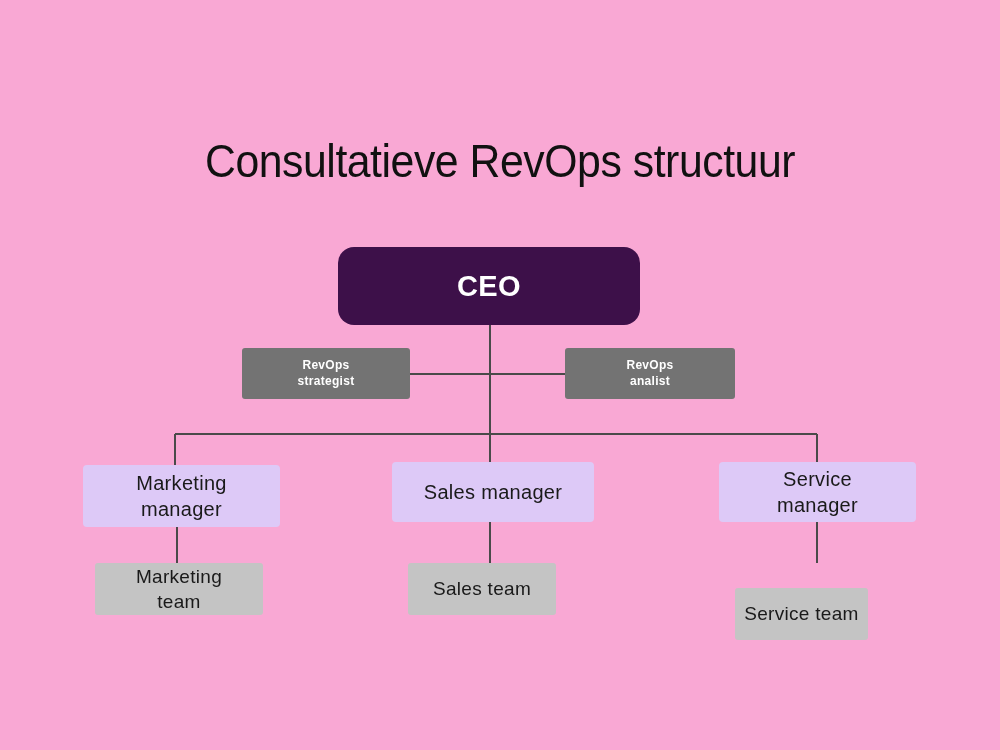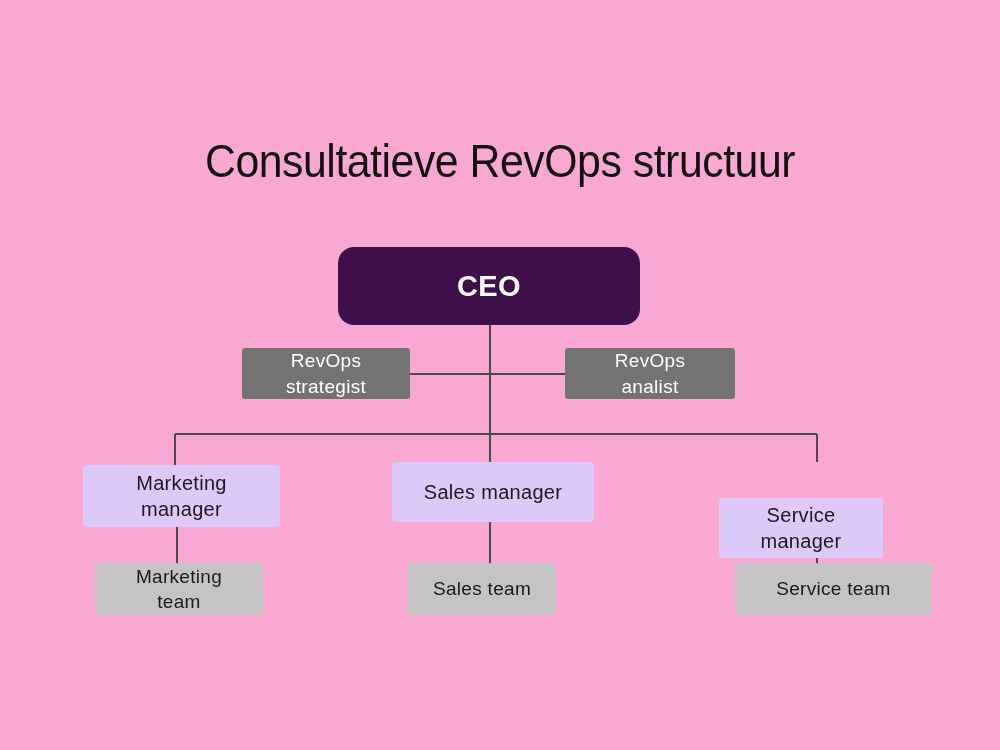"RevOps" .node-staff { font-size: 19px -> 12px; font-weight: 400 -> 700 }
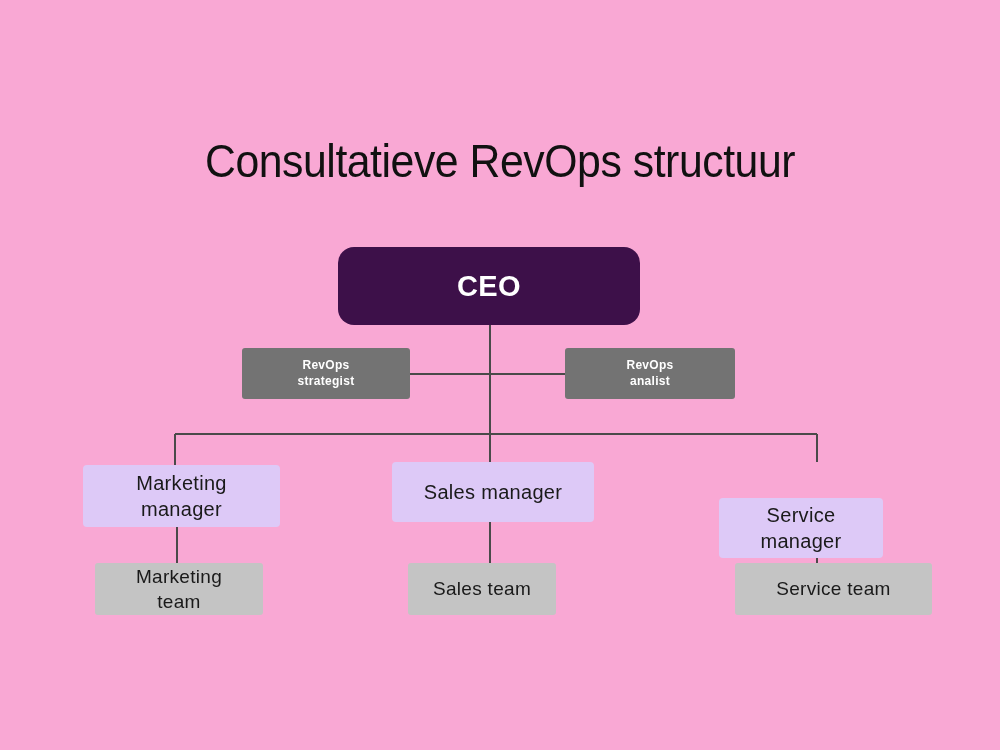"Service" div.node { margin-top: 36px -> none; width: 164px -> 197px }
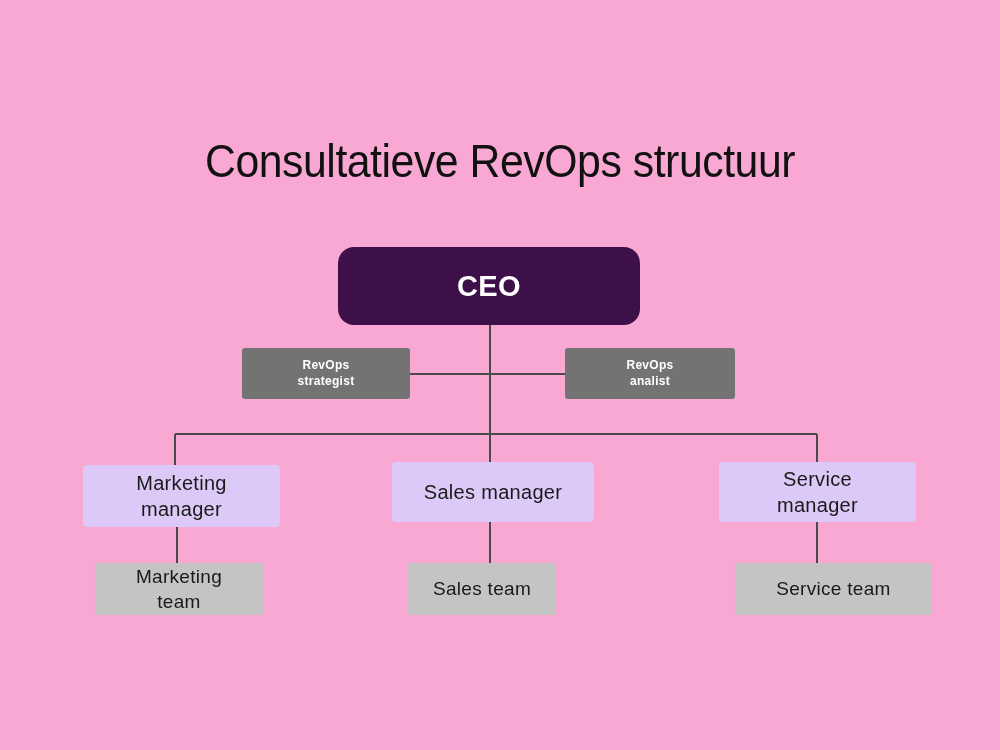"Service team" div.node { top: 563px -> 588px; width: 197px -> 133px }
